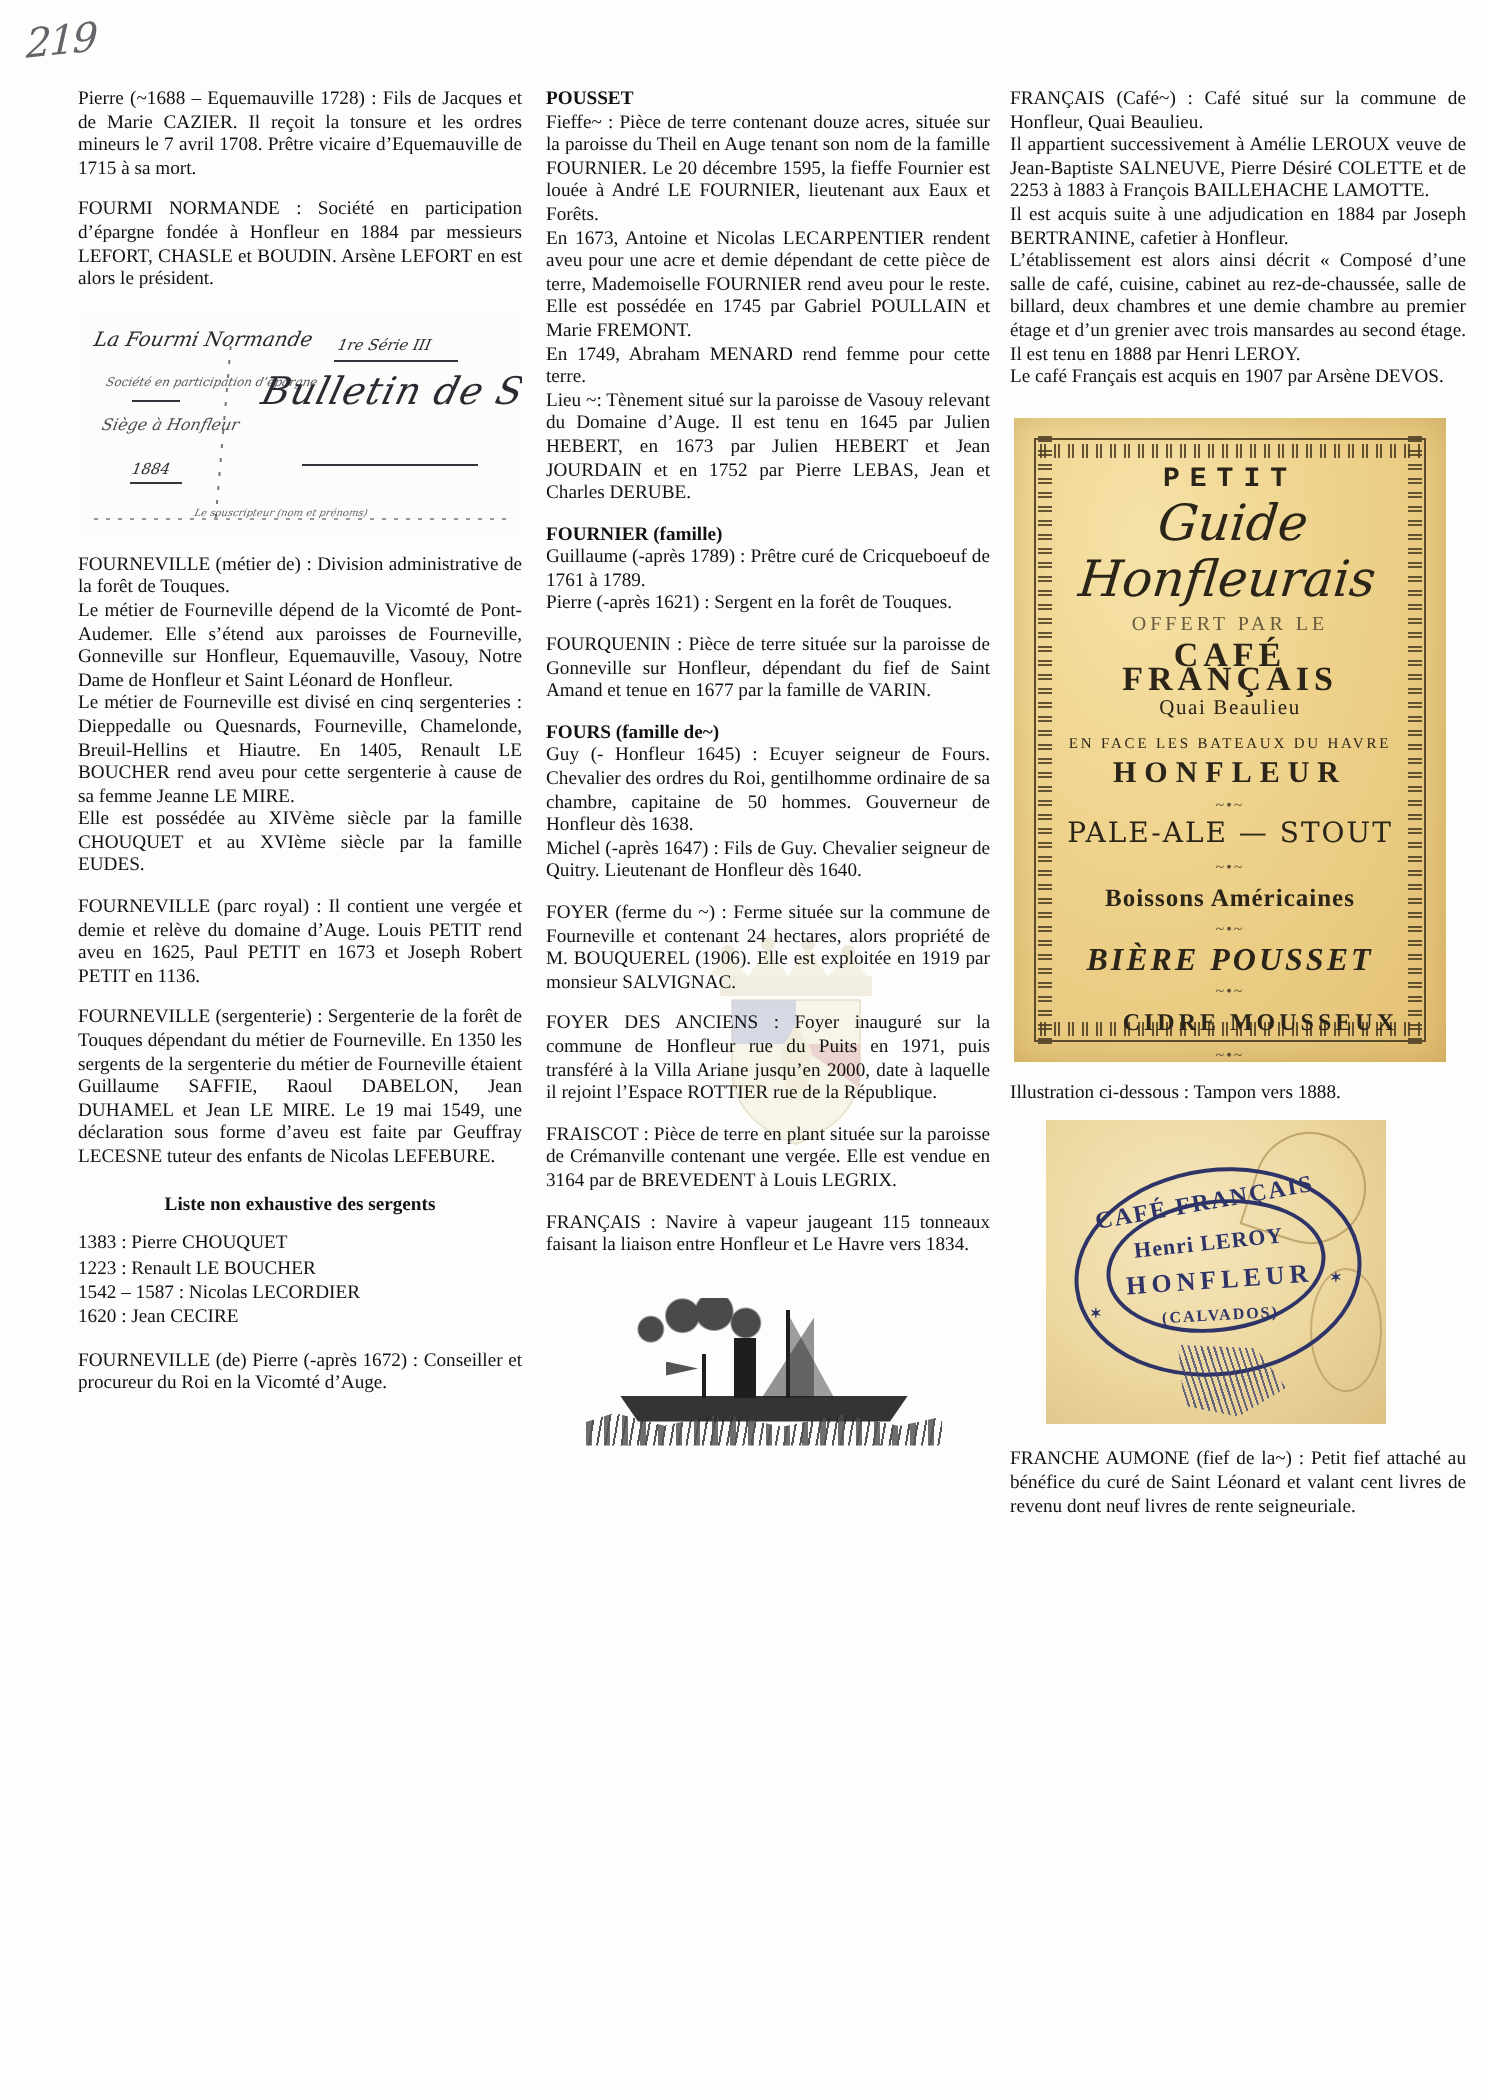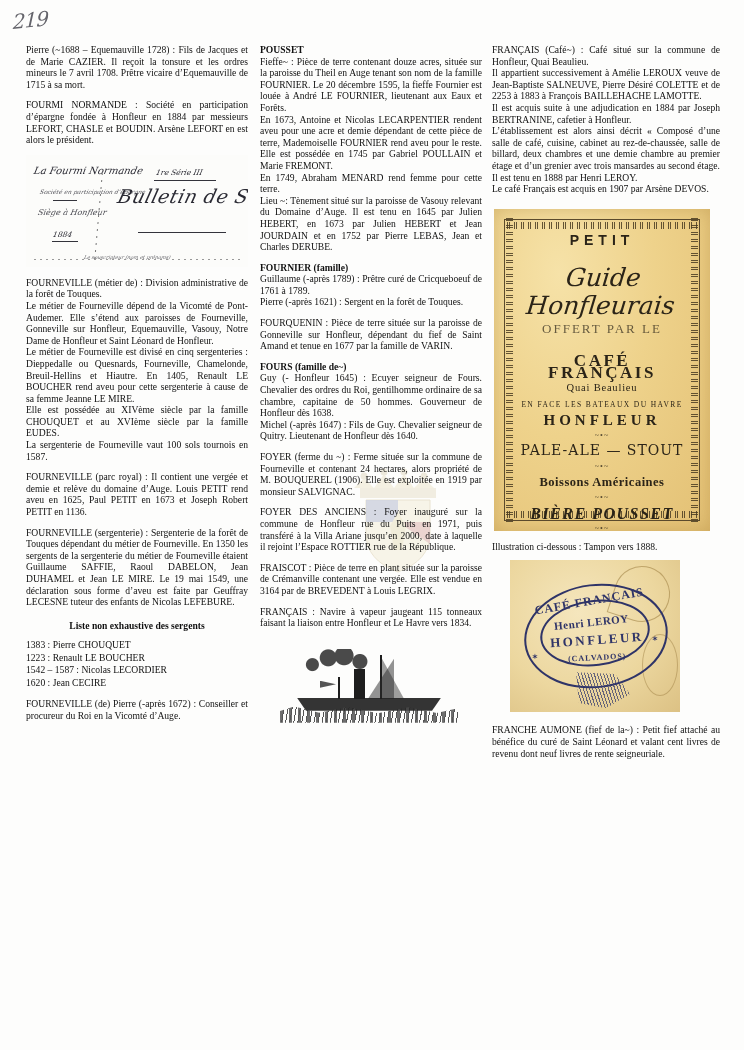"Pierre (~1688 – Equemauville 1728)" .columns { left: 0 -> 13px }
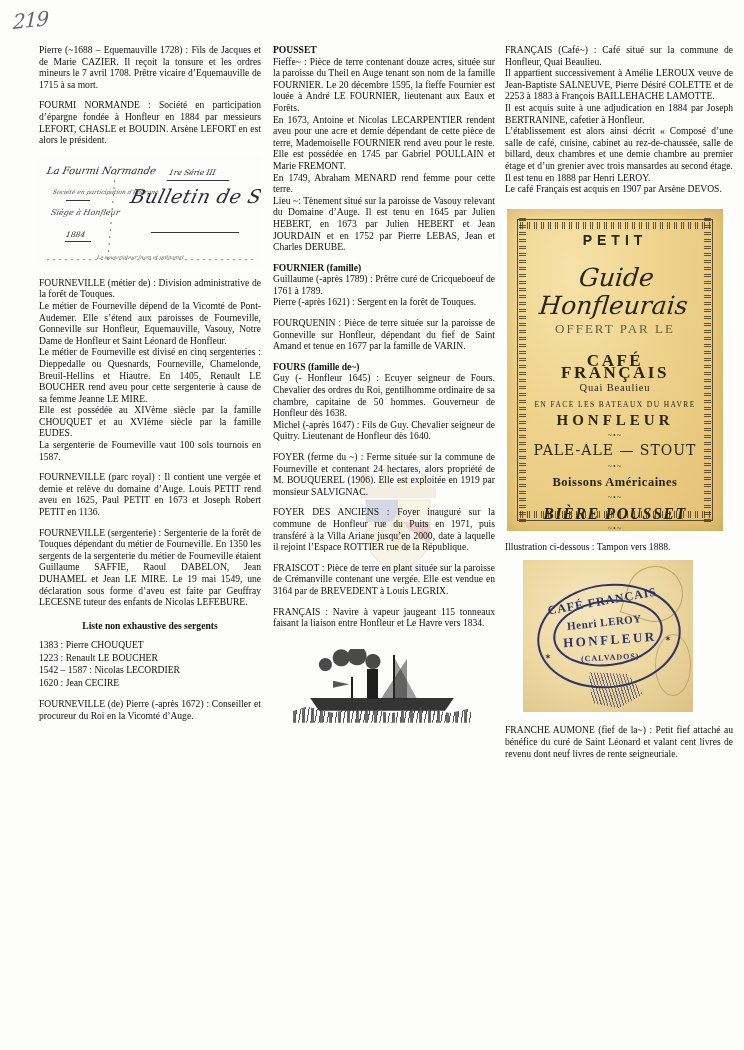"PETIT" .ad-petit { font-family: Liberation Sans, sans-serif -> Liberation Mono, monospace; margin-bottom: 18px -> 2px }
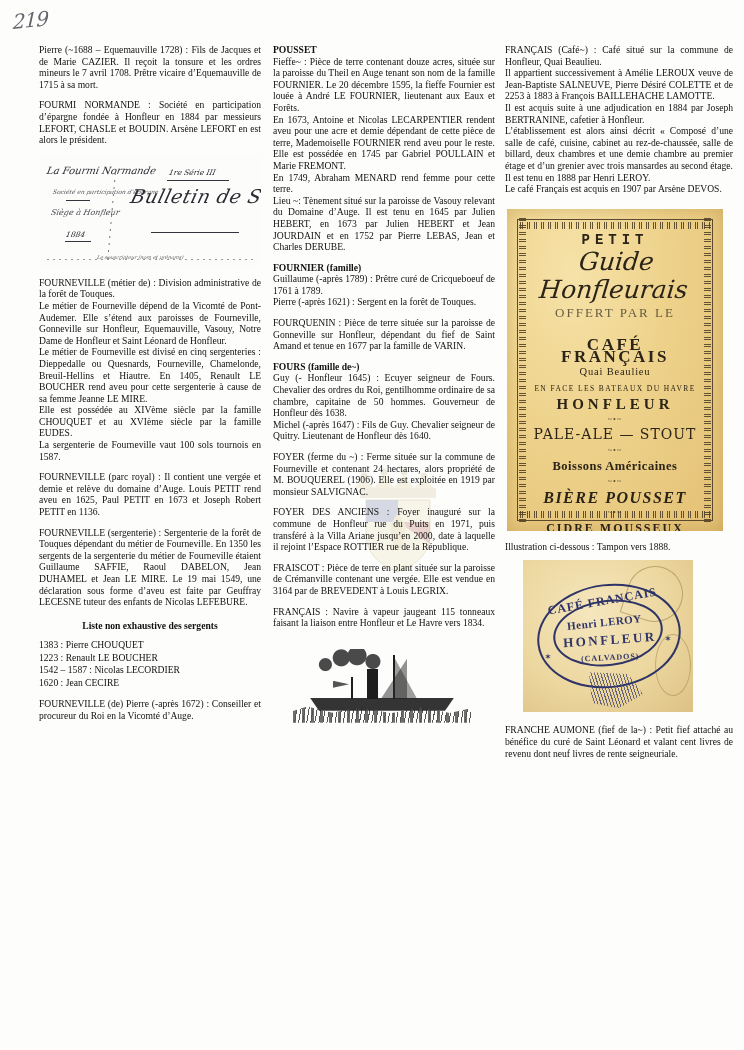"OFFERT PAR LE" .ad-offert { font-size: 13px -> 10px; margin-bottom: 20px -> 3px }
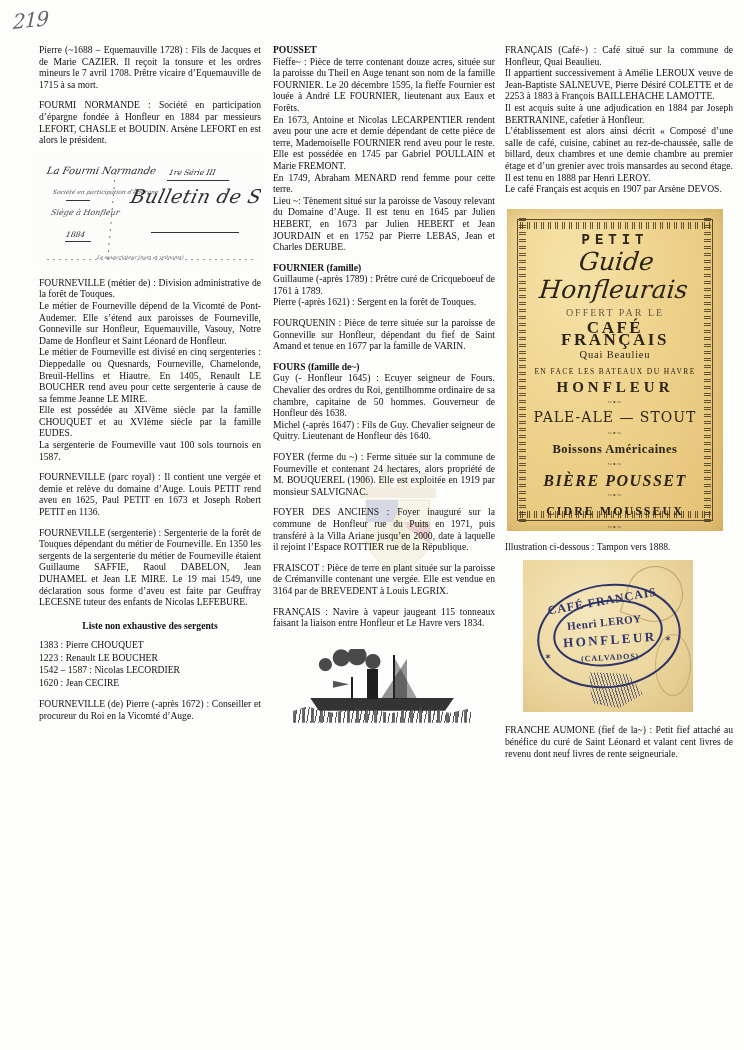"La sergenterie de Fourneville vaut" p { html: <p>La sergenterie de Fourneville vaut 100 sols tournois en 1587.</p> -> none }
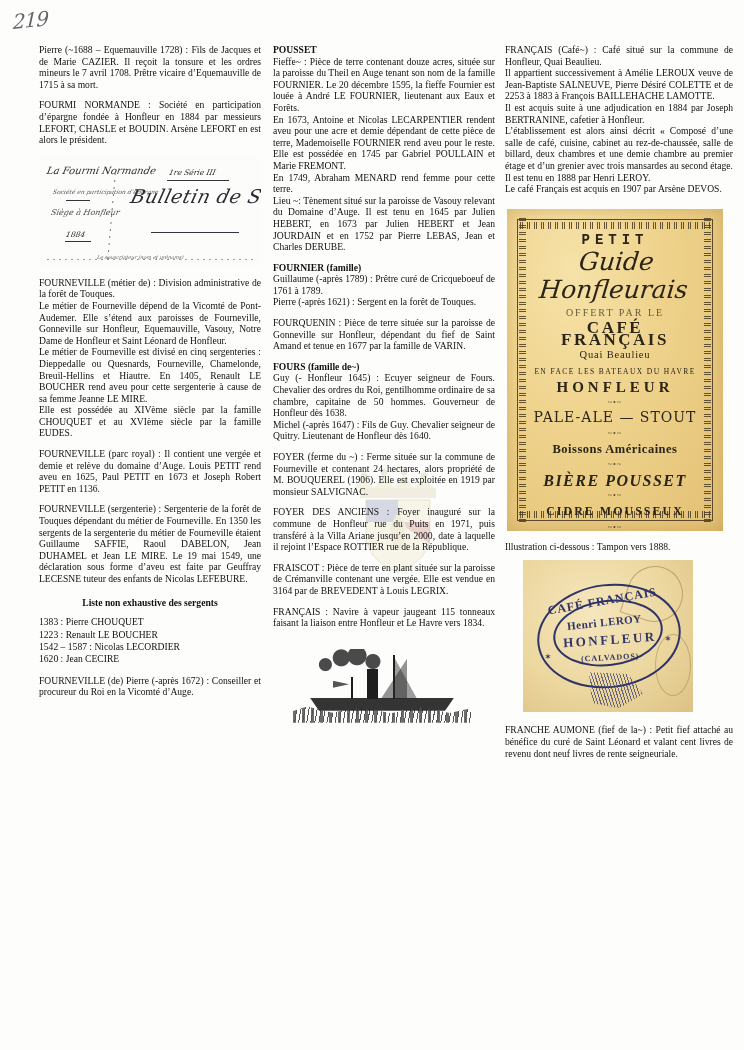"CIDRE MOUSSEUX" .ad-cidre { text-align: none -> right }
